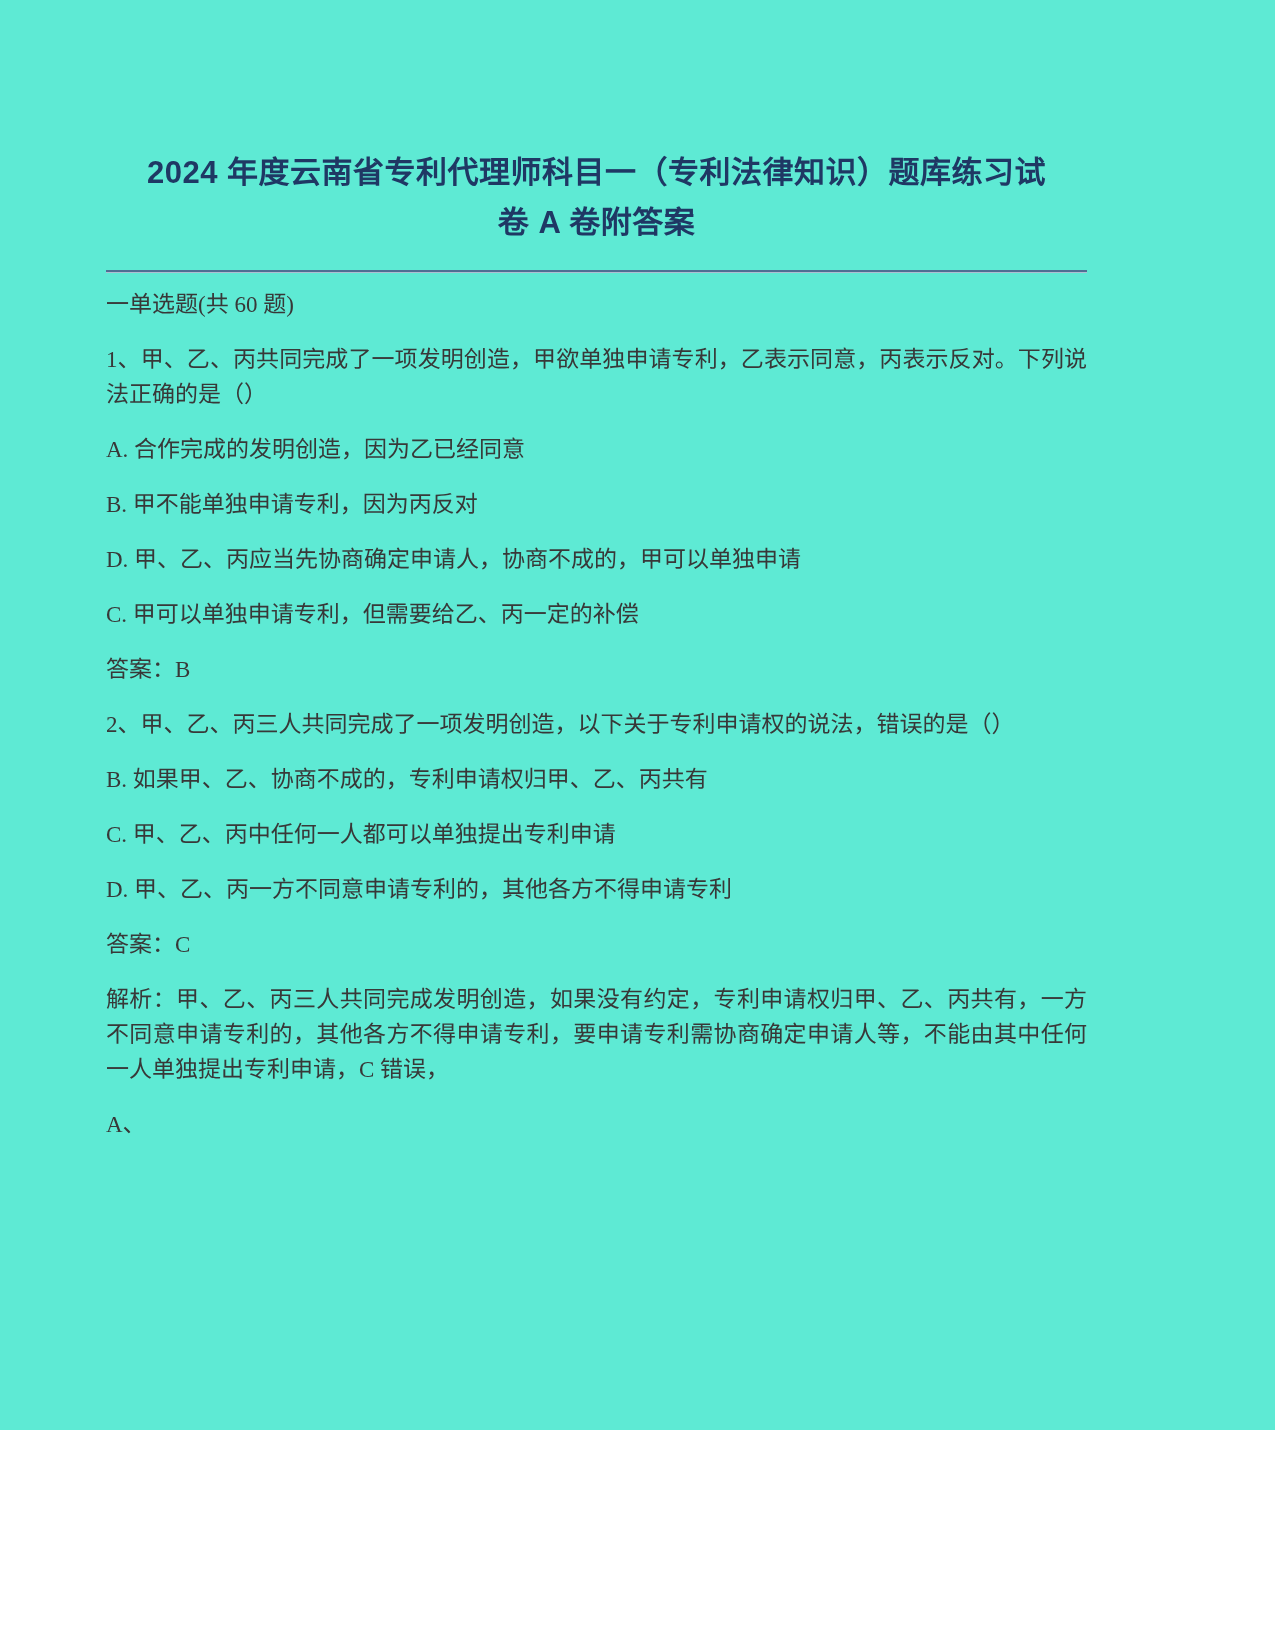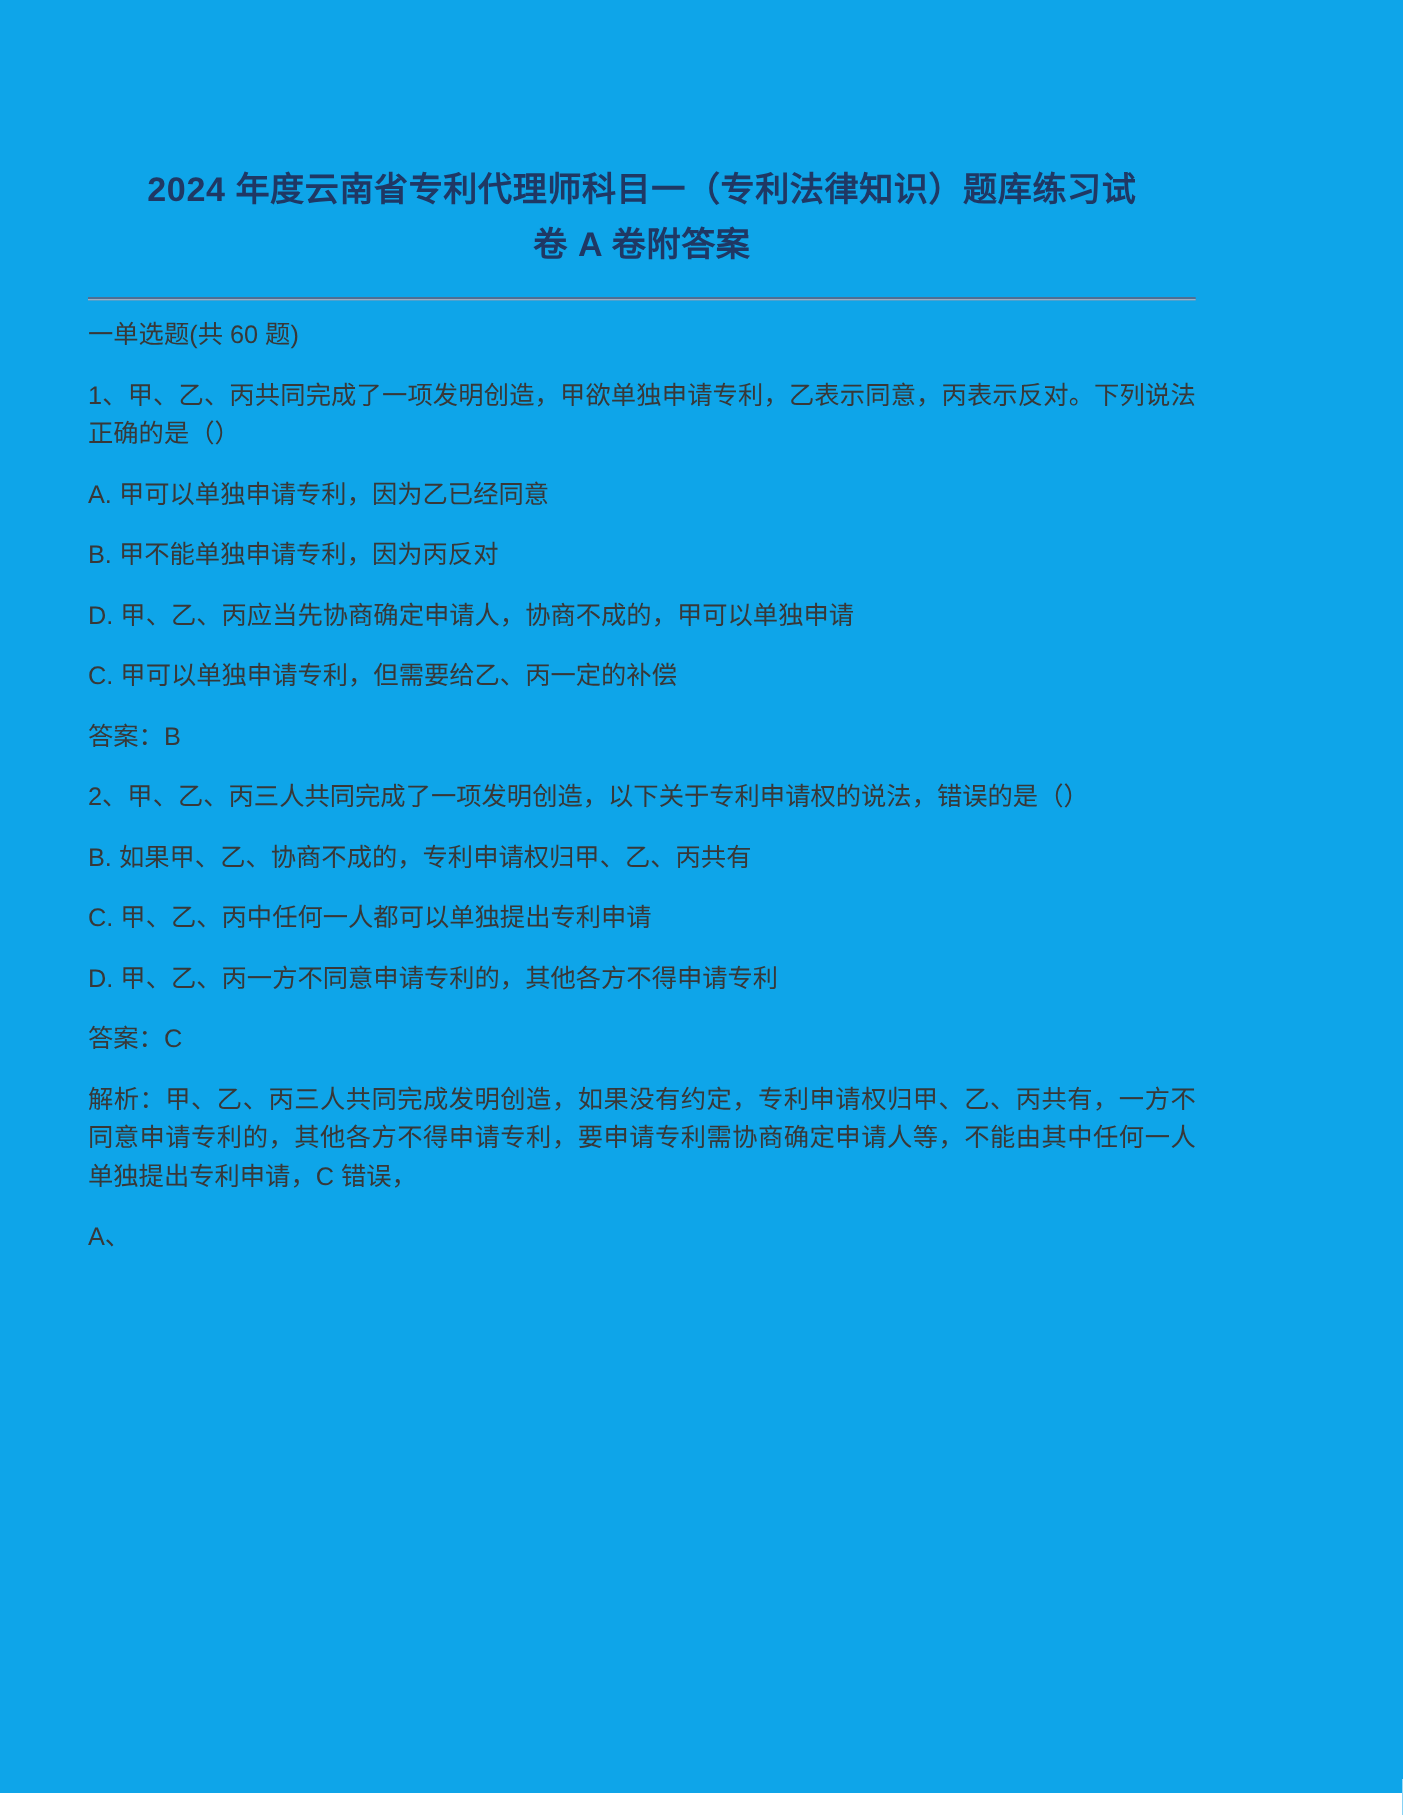"2024 年度云南省专利代理师科目一（专利法律知识）题库练习试卷 A 卷附答案" .page { background: #0ea5e9 -> #5eead4; height: 1630px -> 1430px; padding: 148px 188px 0 80px -> 148px 188px 0 106px }
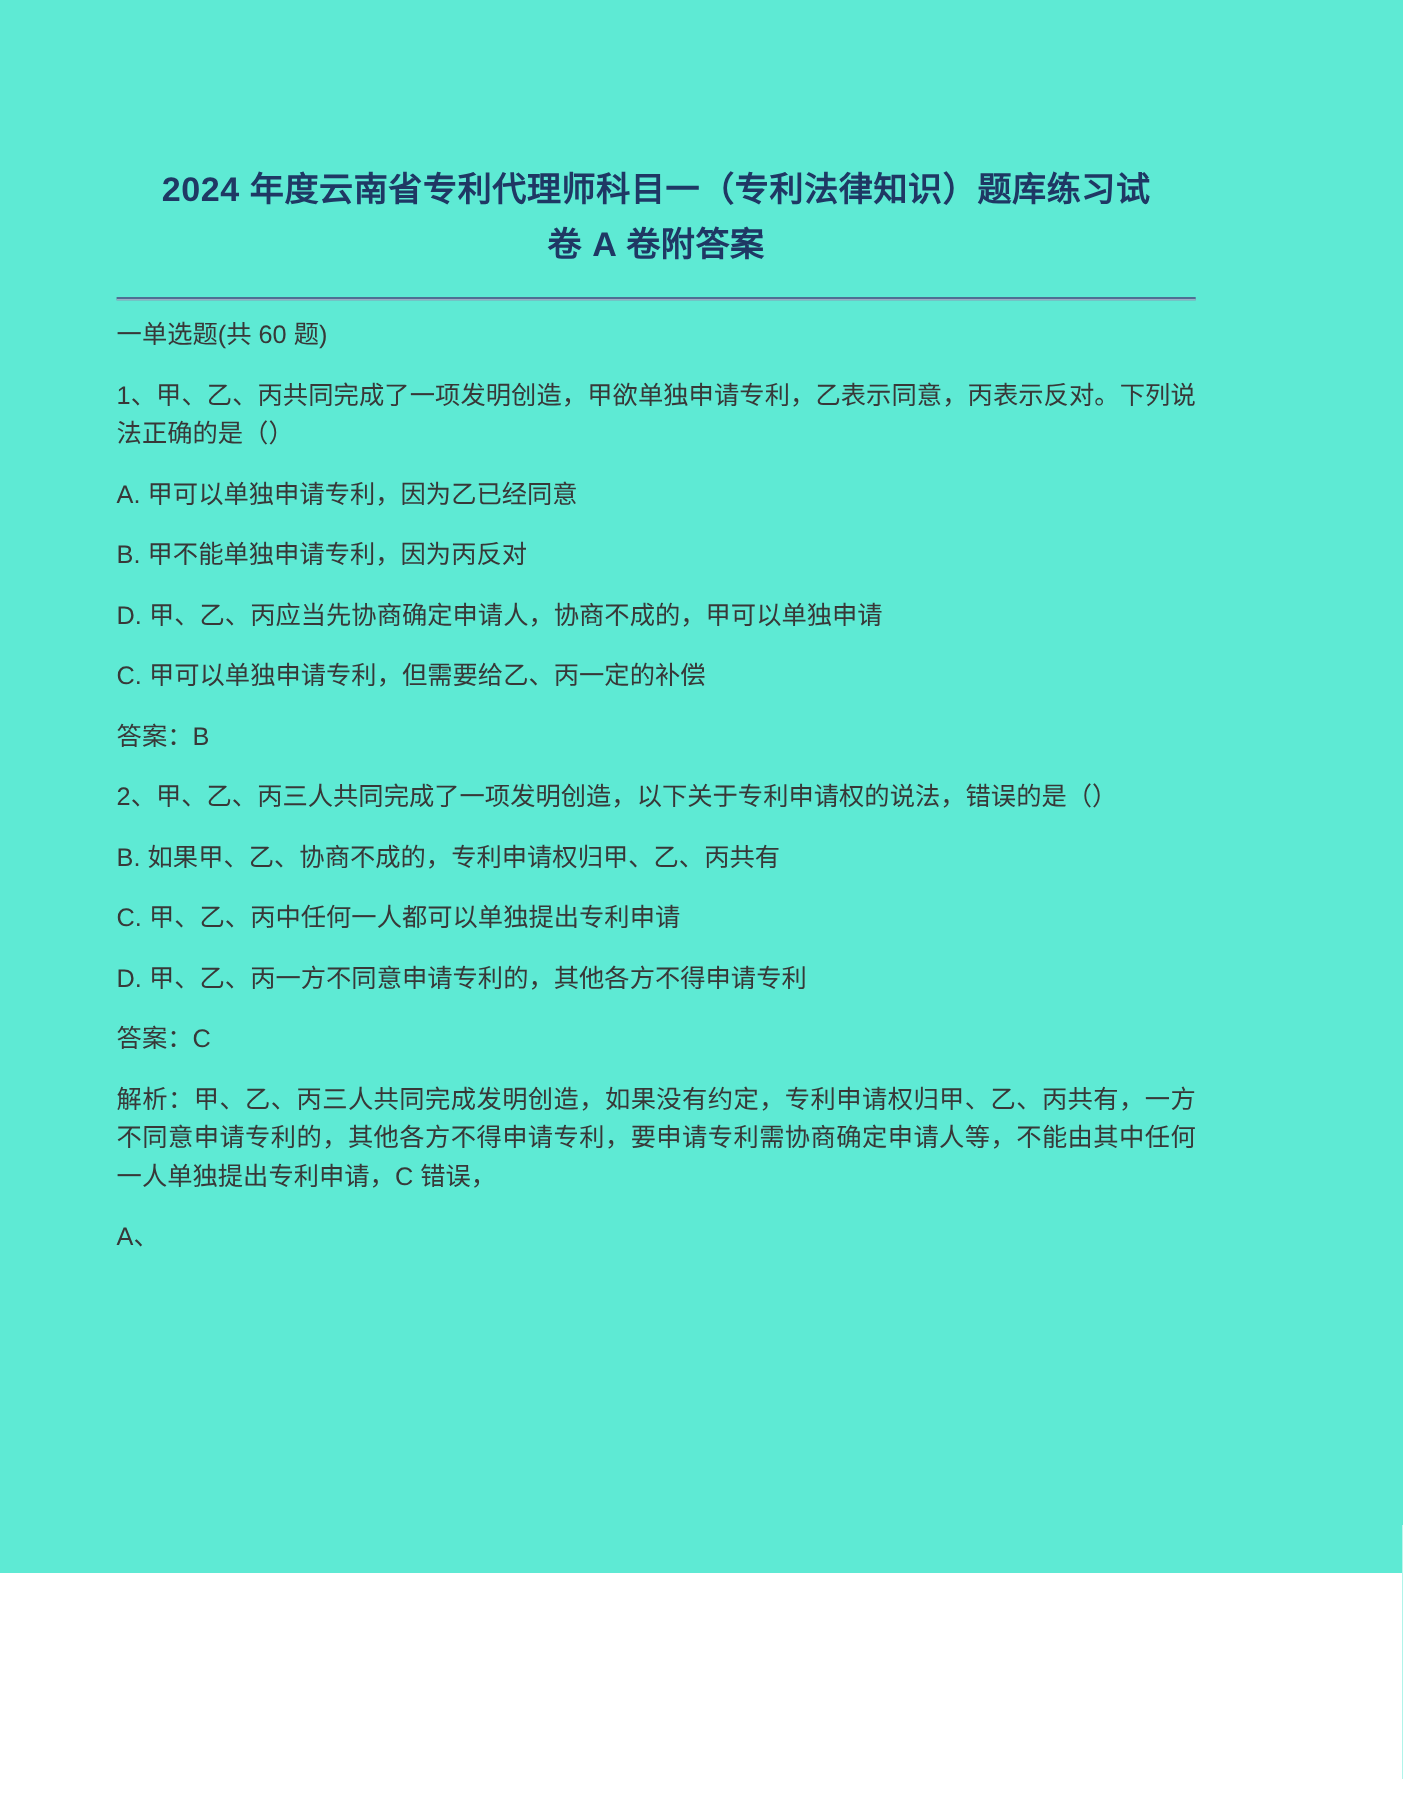"一单选题(共 60 题)" .content { font-family: Liberation Sans, sans-serif -> Liberation Serif, serif }
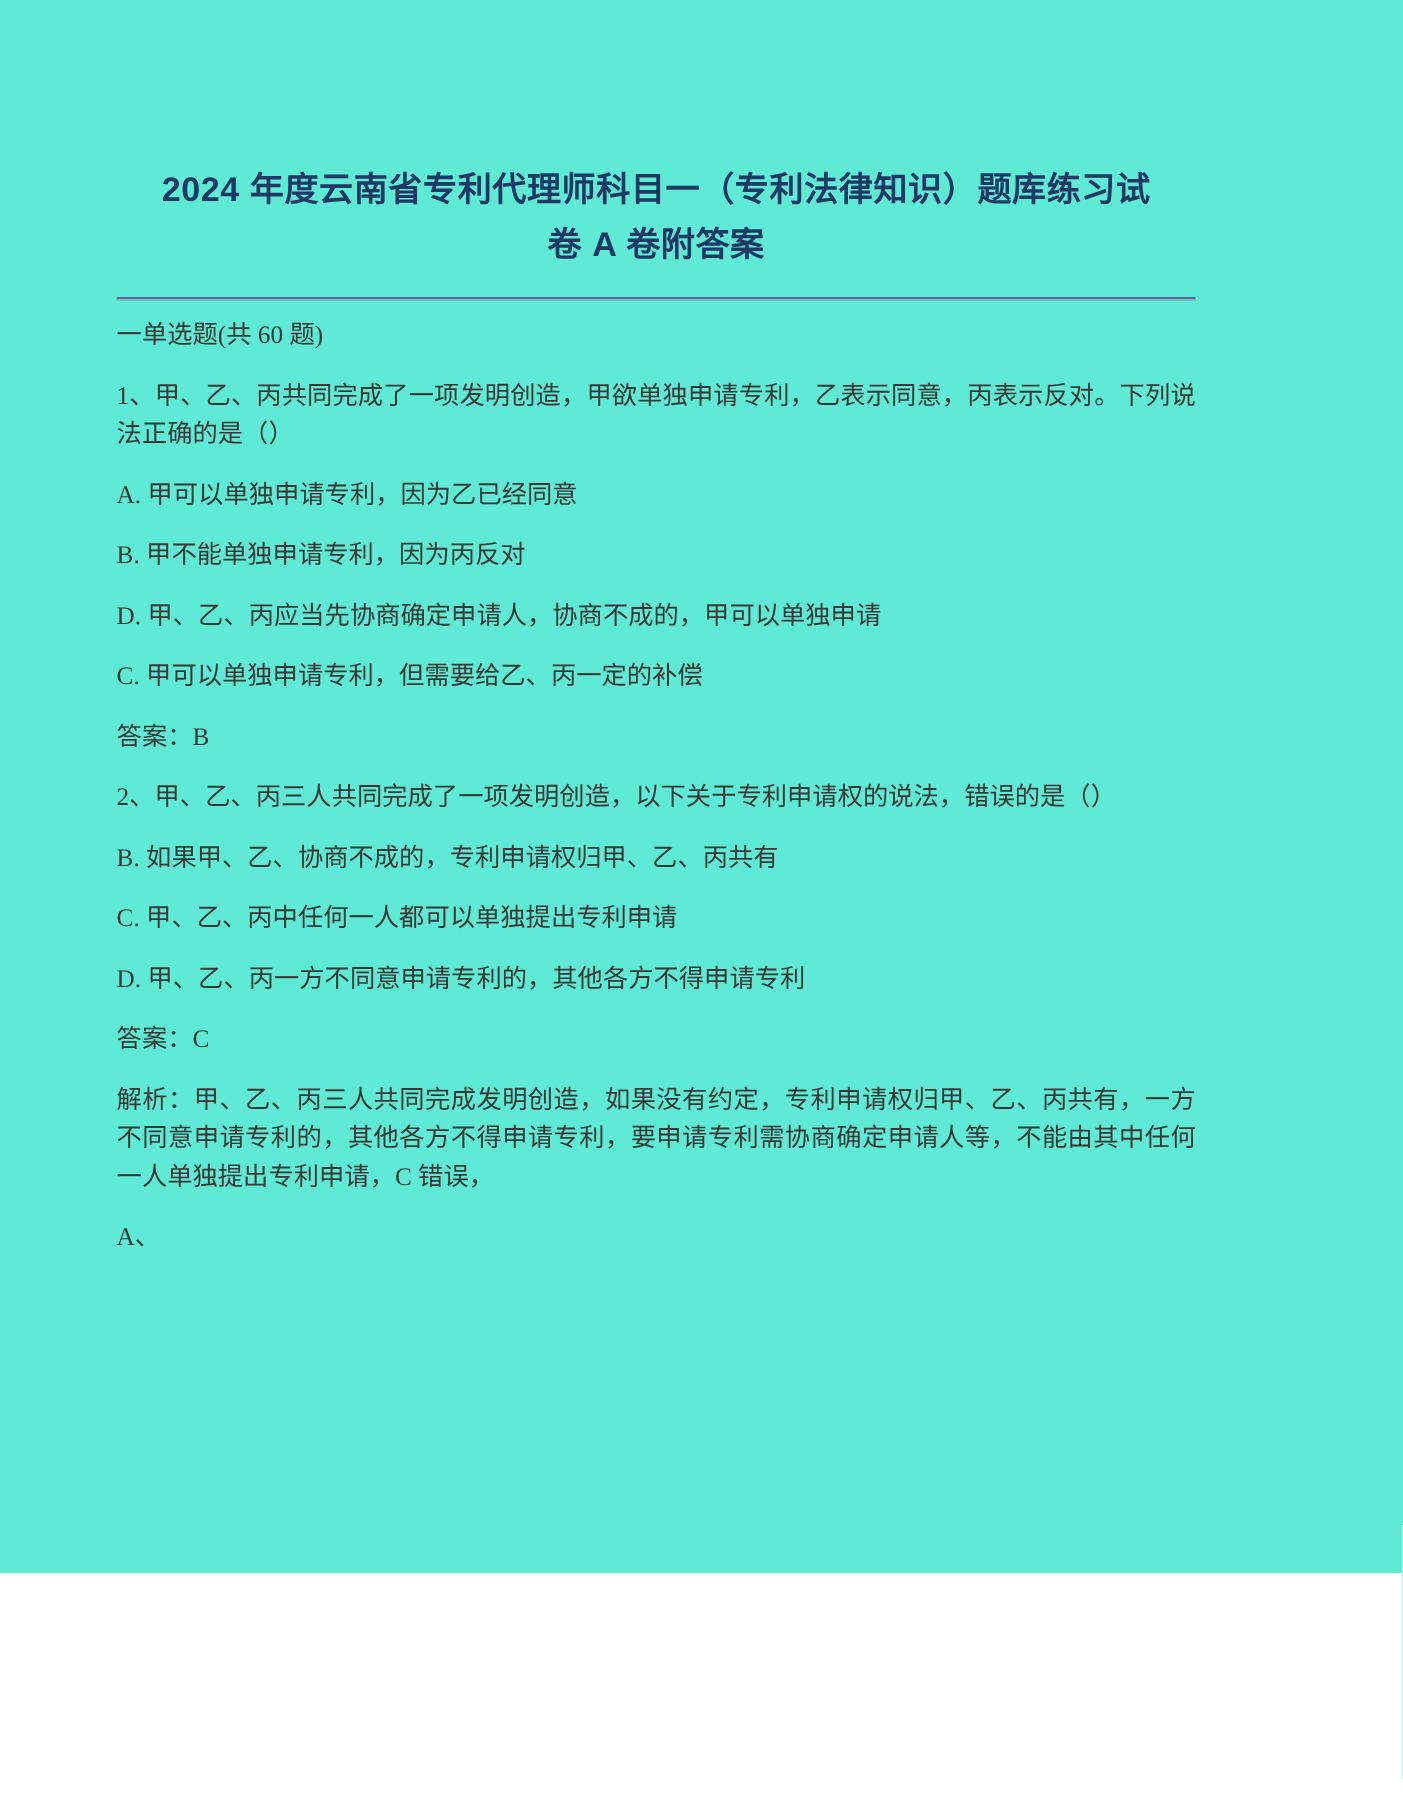"A. 甲可以单独申请专利，因为乙已经同意" p.para { text: 甲可以单独申请专利 -> 合作完成的发明创造 }
